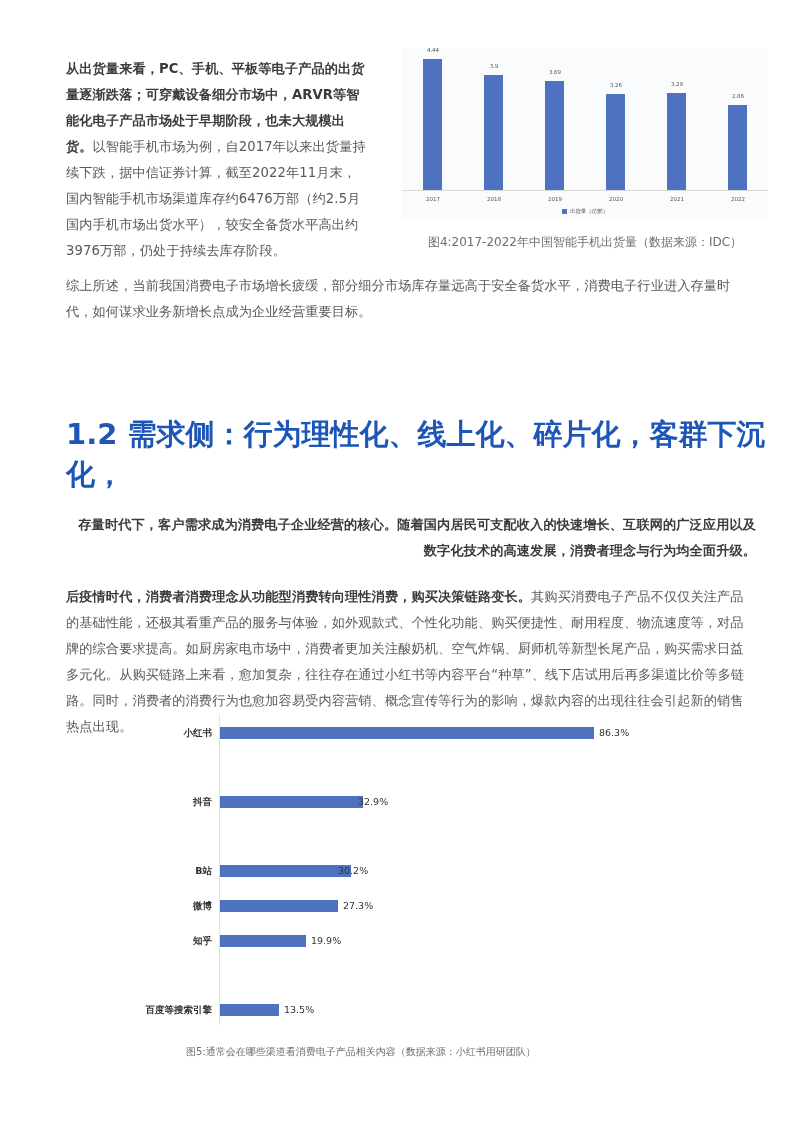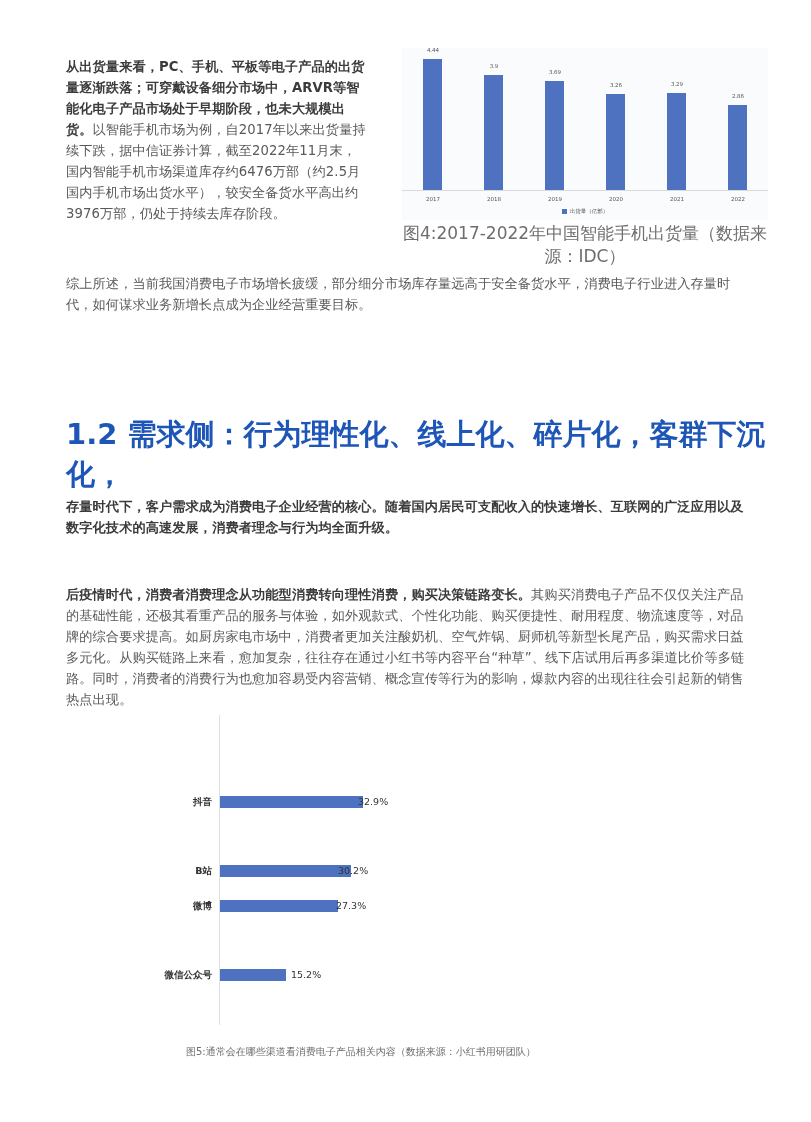"从出货量来看，PC、手机、平板等电子产品的出货量逐渐跌落；可穿戴设备细分市场中，" .para { line-height: 21px -> 26px }
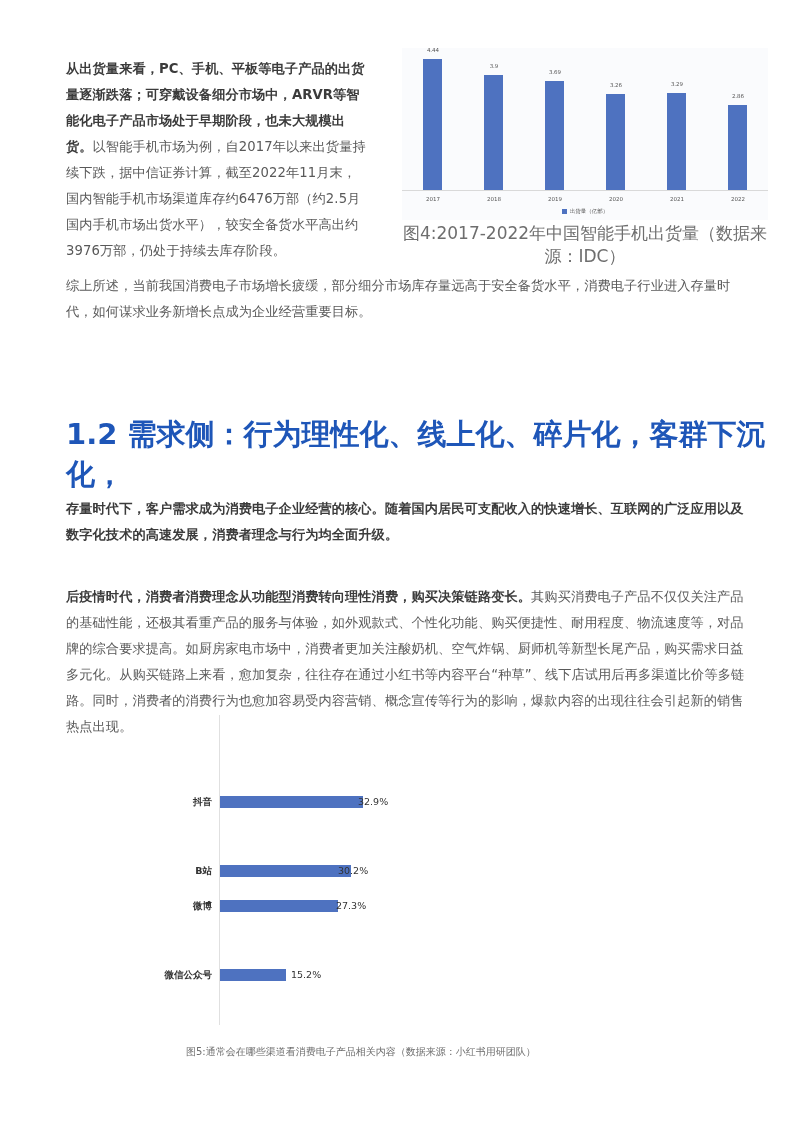"图4:2017-2022年中国智能手机出货量（数据来源：IDC）" #cap4 { font-size: 17px -> 12px; top: 222px -> 234px }
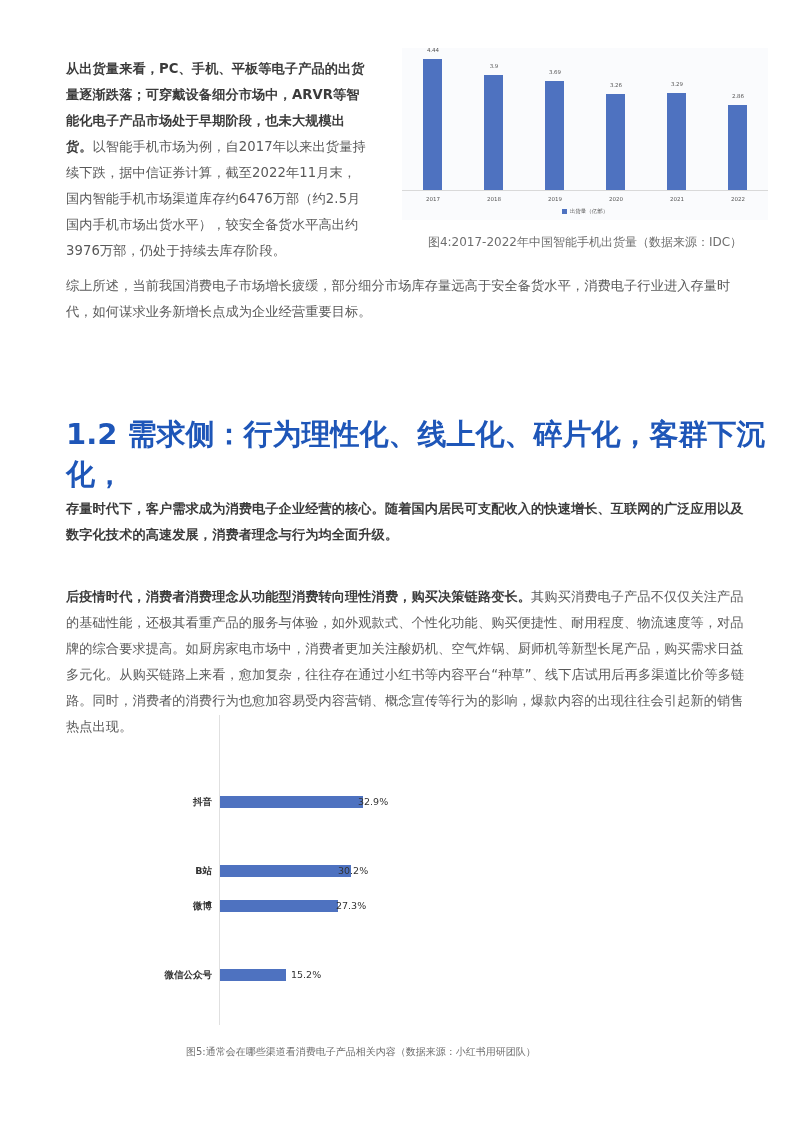"存量时代下，客户需求成为消费电子企业经营的核心。随着国内居民可支配收入的快速增长" #p3 { text-align: none -> right; top: 496px -> 512px }
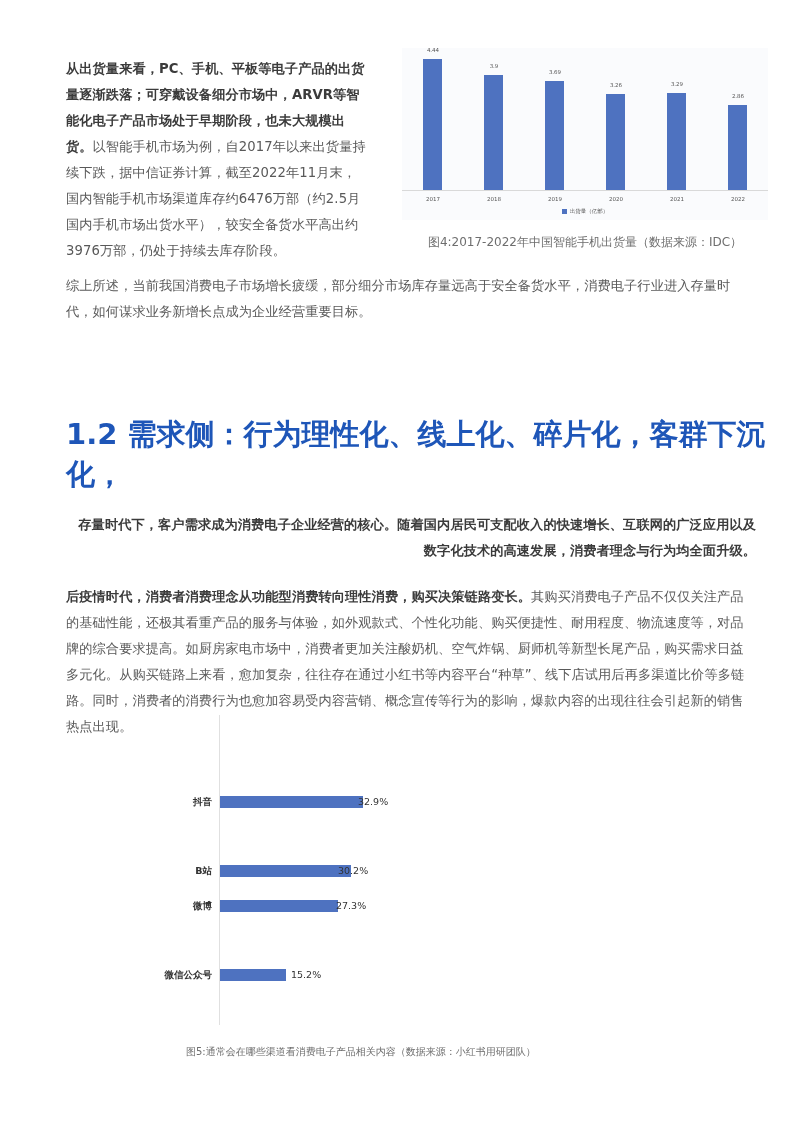"小红书" div.hrow { html: none -> <div> <div>小红书</div> <div></div> <div>86.3%</div> </div> }
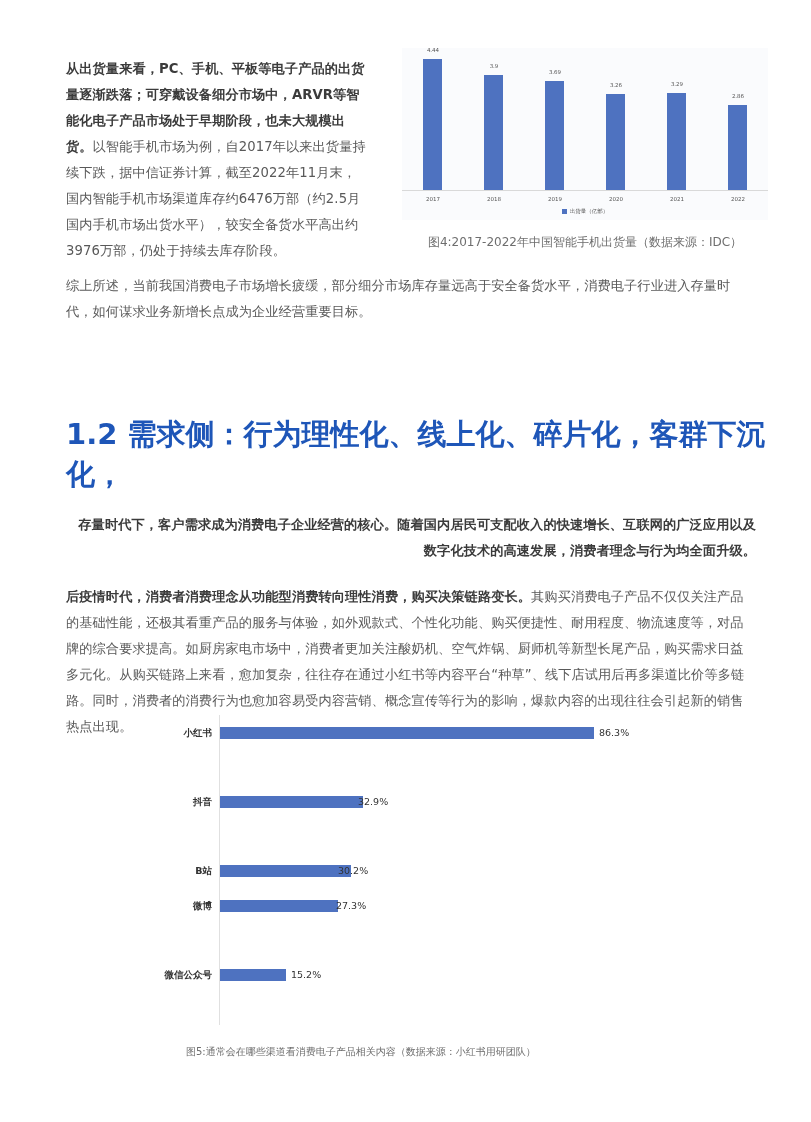"27.3%" div.pct { left: 206px -> 213px }
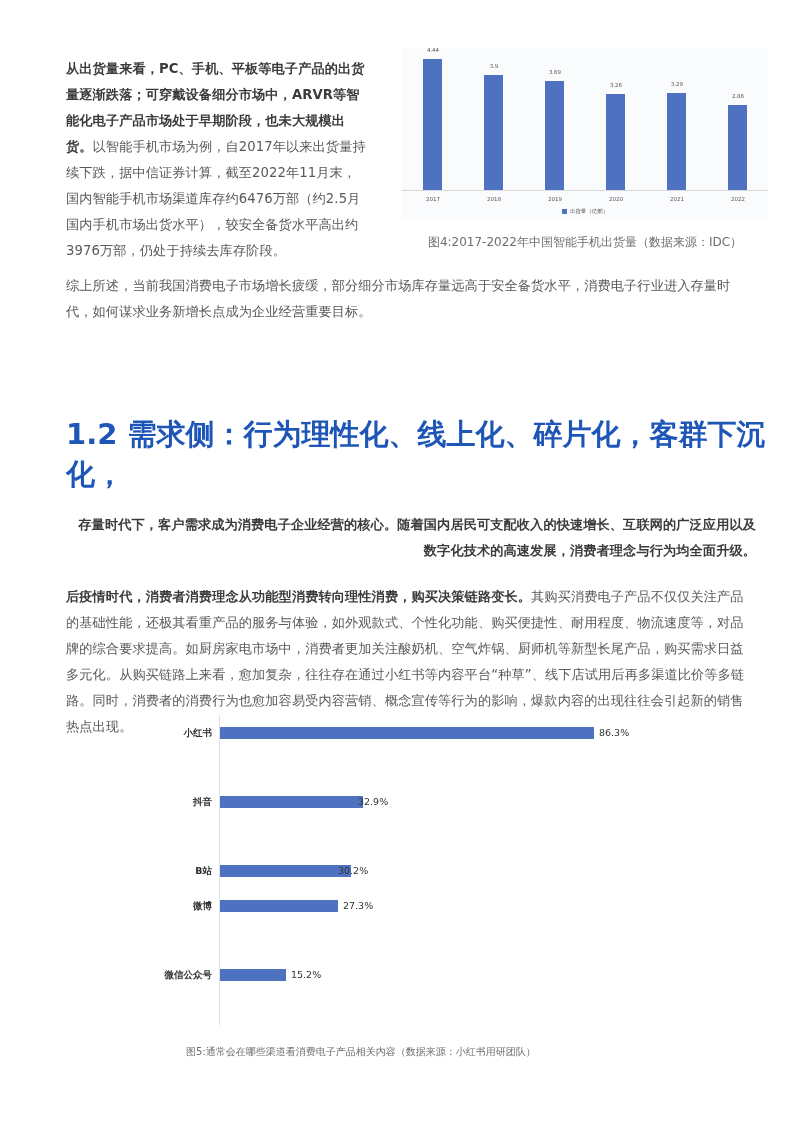"知乎" div.hrow { html: none -> <div> <div>知乎</div> <div></div> <div>19.9%</div> </div> }
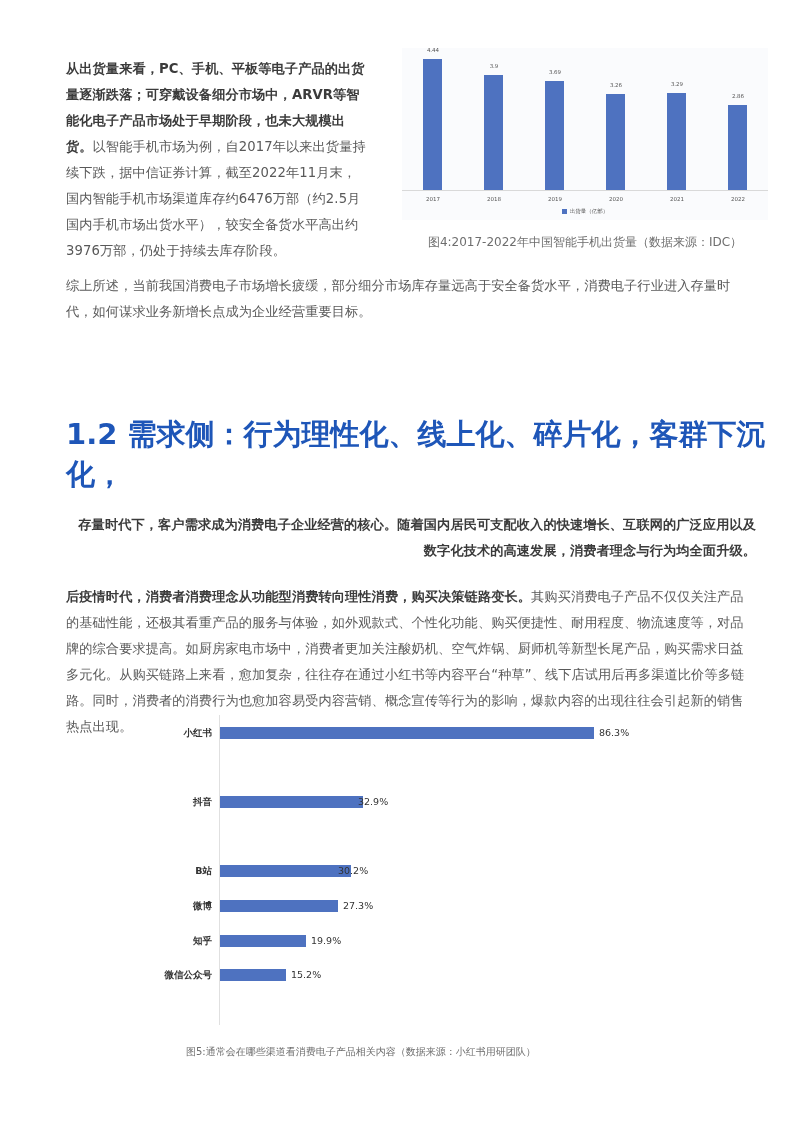"微信公众号" div.hrow { html: <div> <div>微信公众号</div> <div></div> <div>15.2%</div> </div> -> none }
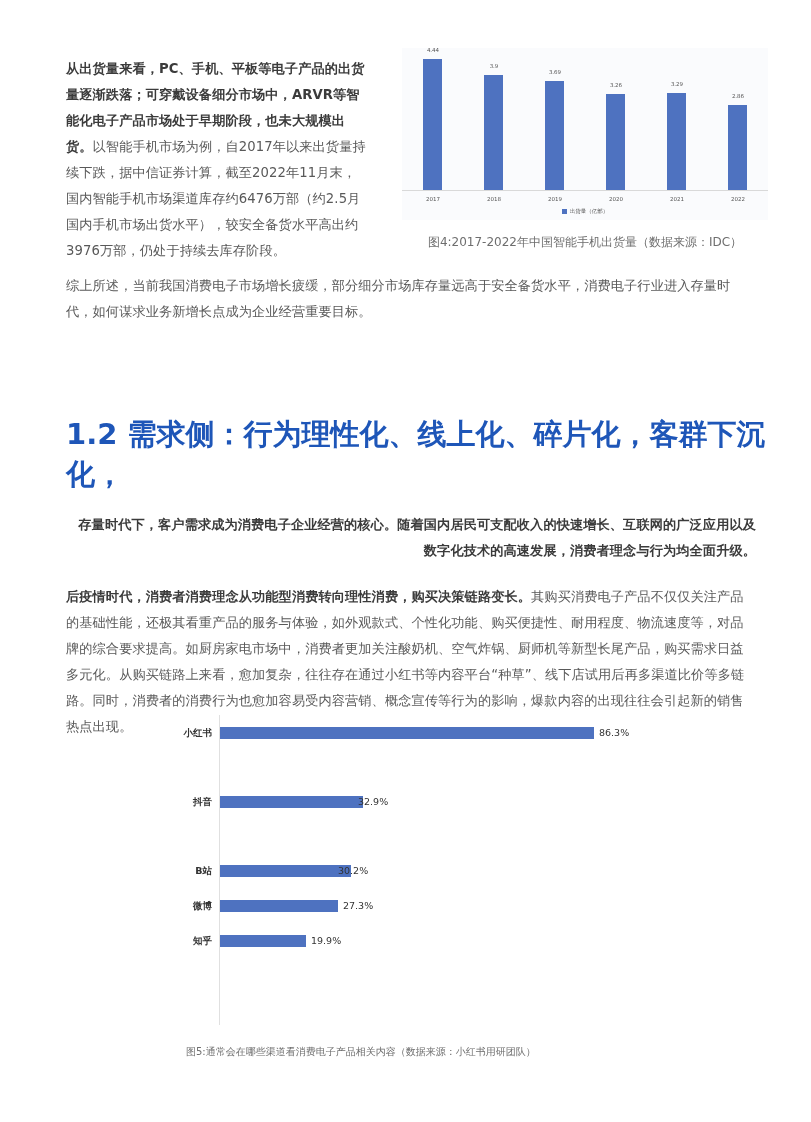"百度等搜索引擎" div.hrow { html: none -> <div> <div>百度等搜索引擎</div> <div></div> <div>13.5%</div> </div> }
